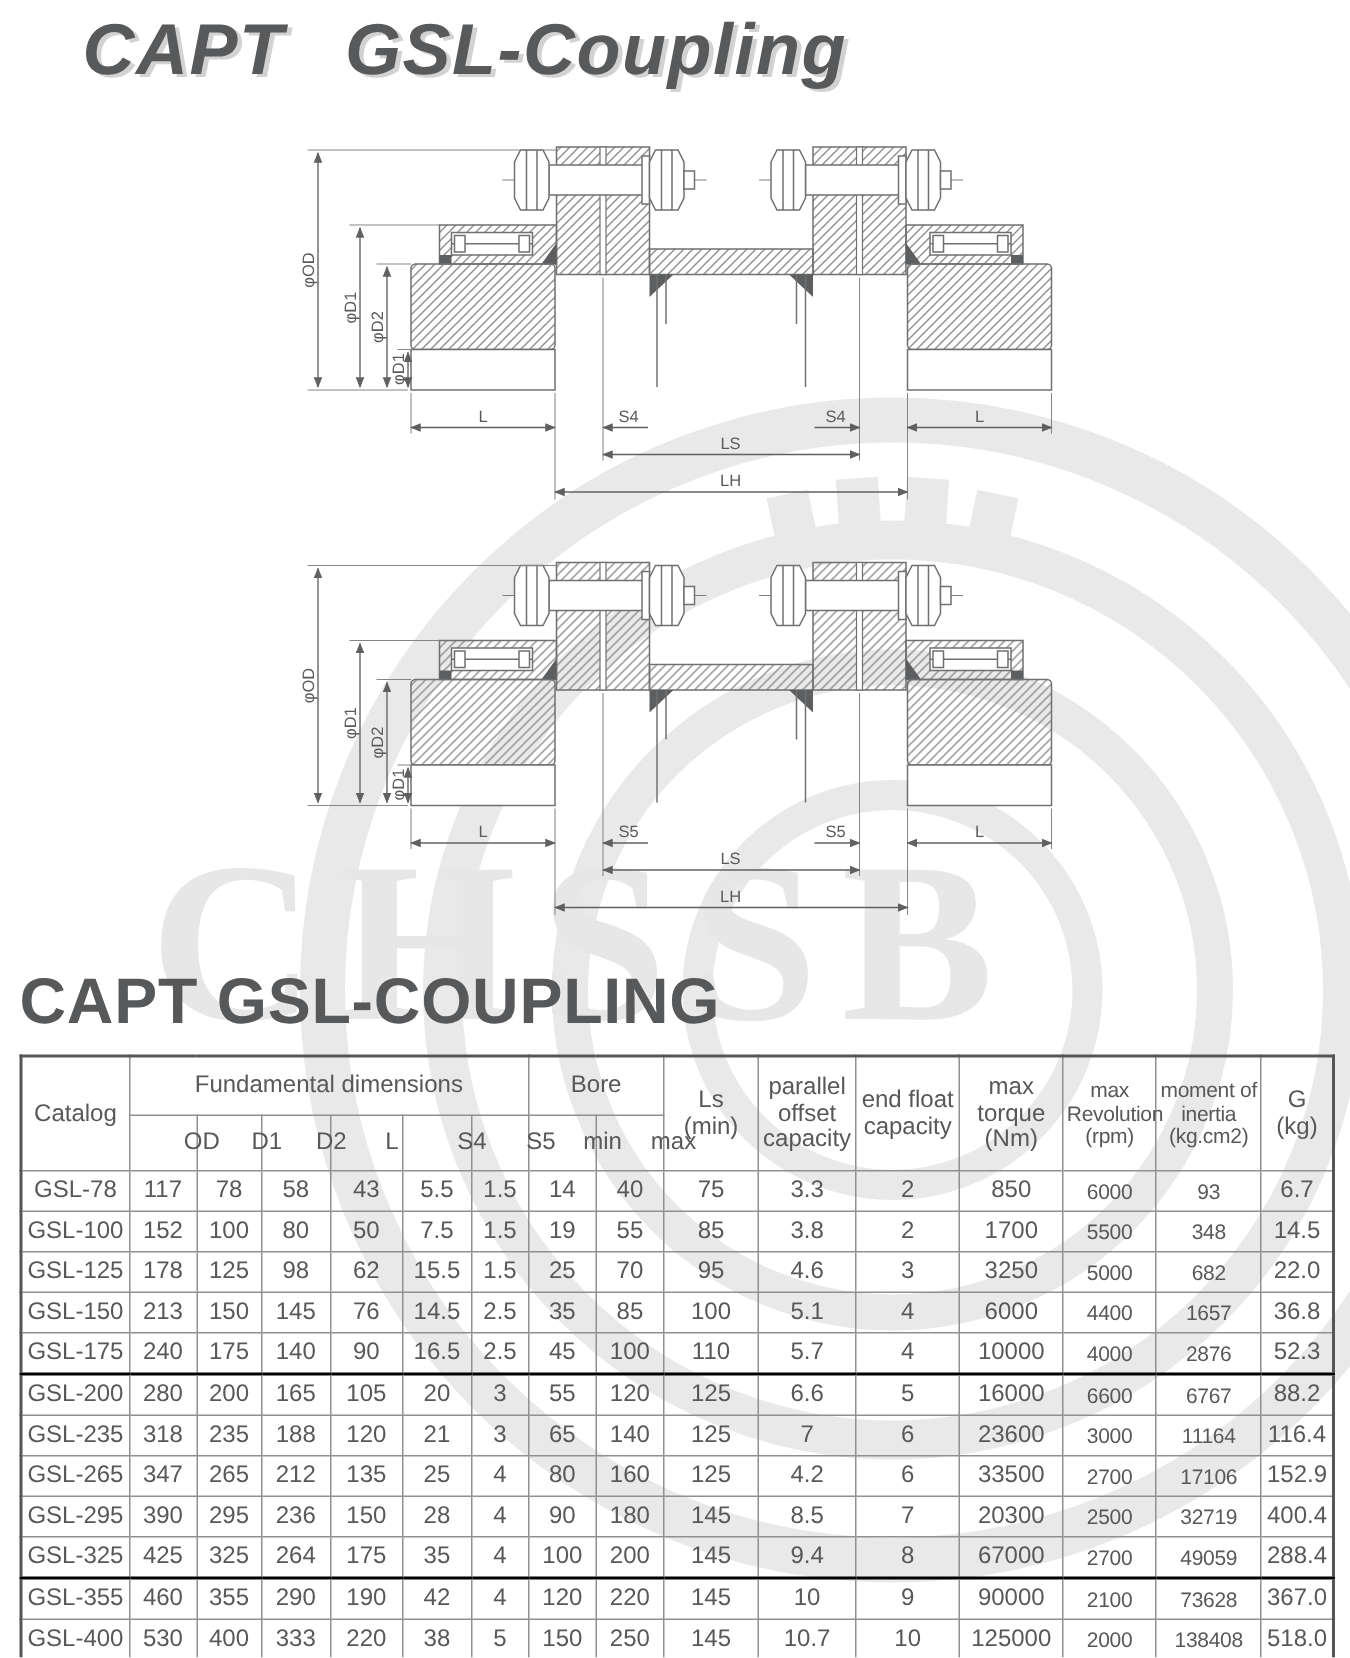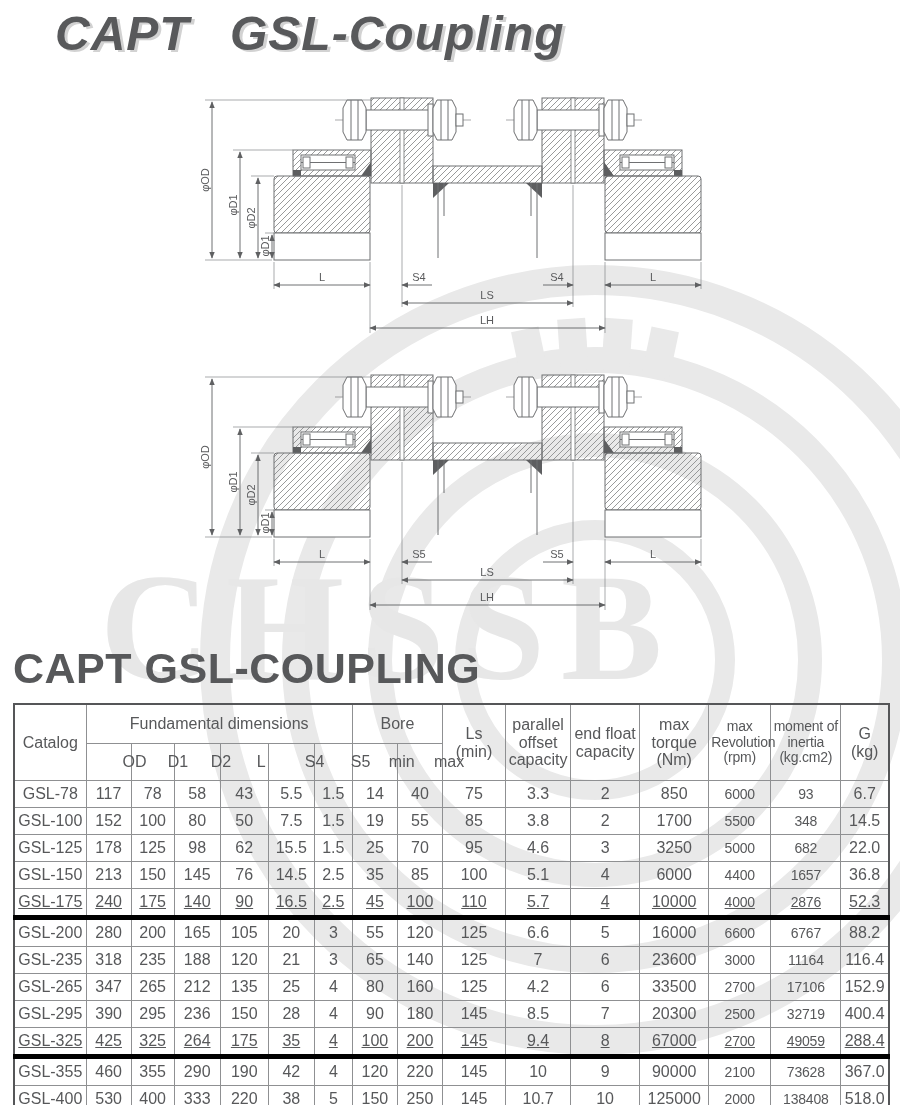"GSL-175" #spec-table tbody tr.group-end td { border-bottom: 5px solid #000000 -> 2px solid #000000; text-decoration: underline -> none }
